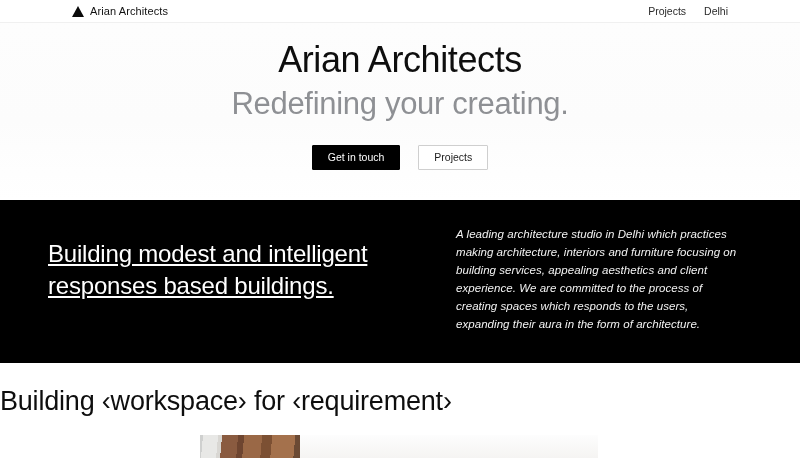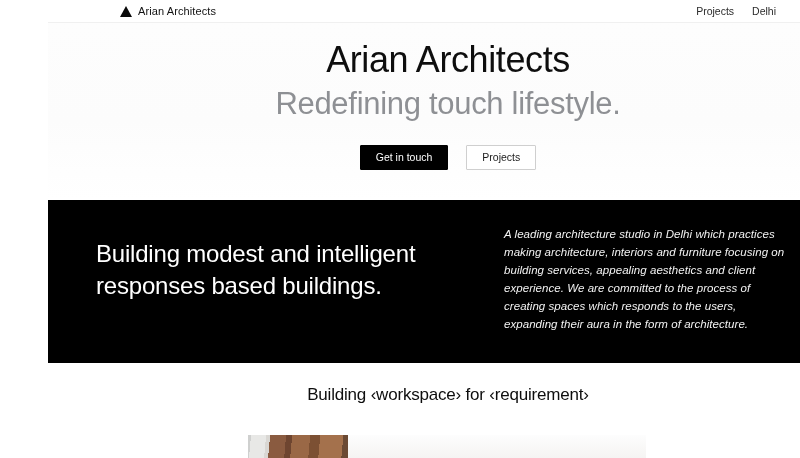"Arian Architects" .page { margin-left: 48px -> none }
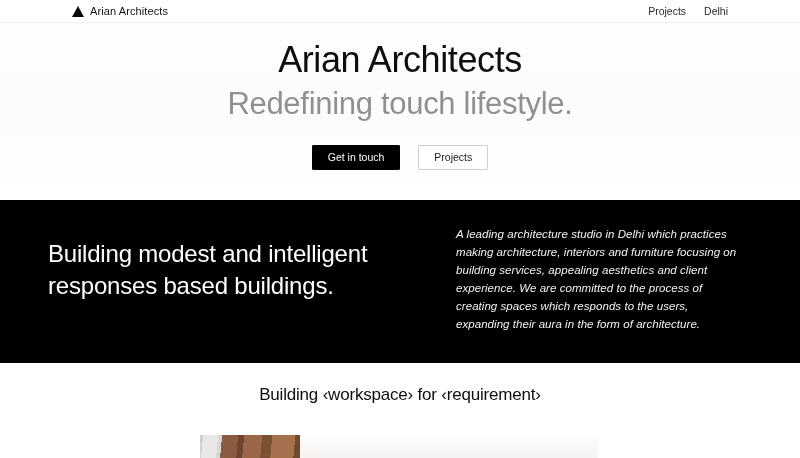"Redefining touch lifestyle." p.hero-sub { text: touch lifestyle -> your creating }
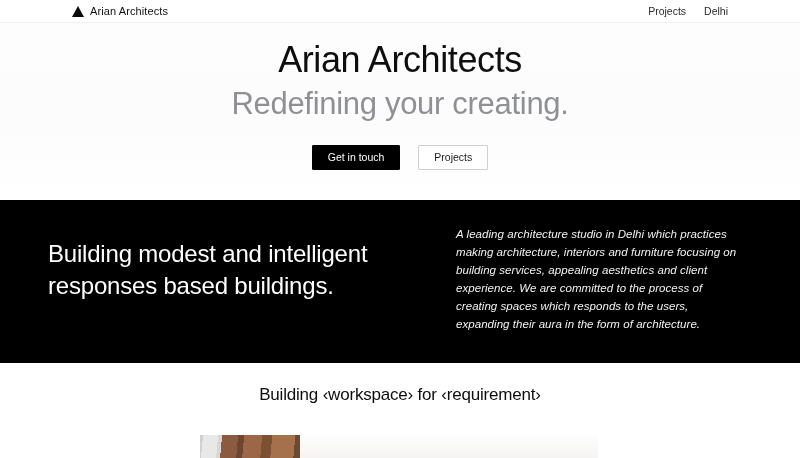"Building modest and intelligent" .statement-heading { text-decoration: none -> underline }
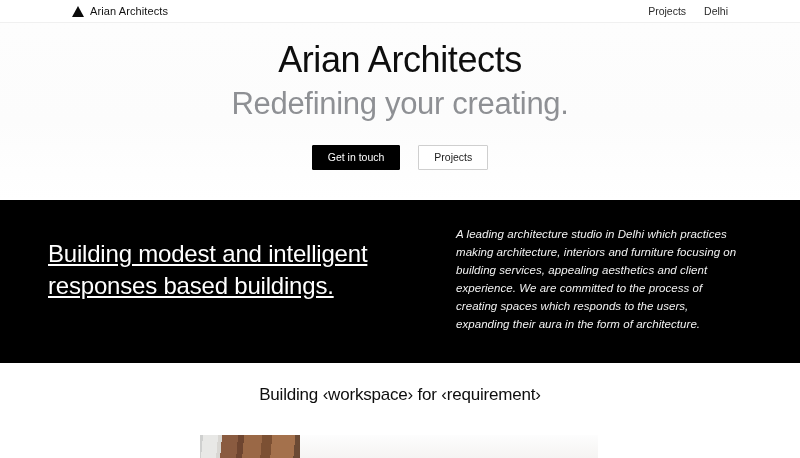"Building ‹workspace› for ‹requirement›" .section-title { font-size: 17px -> 27px; text-align: center -> none }
